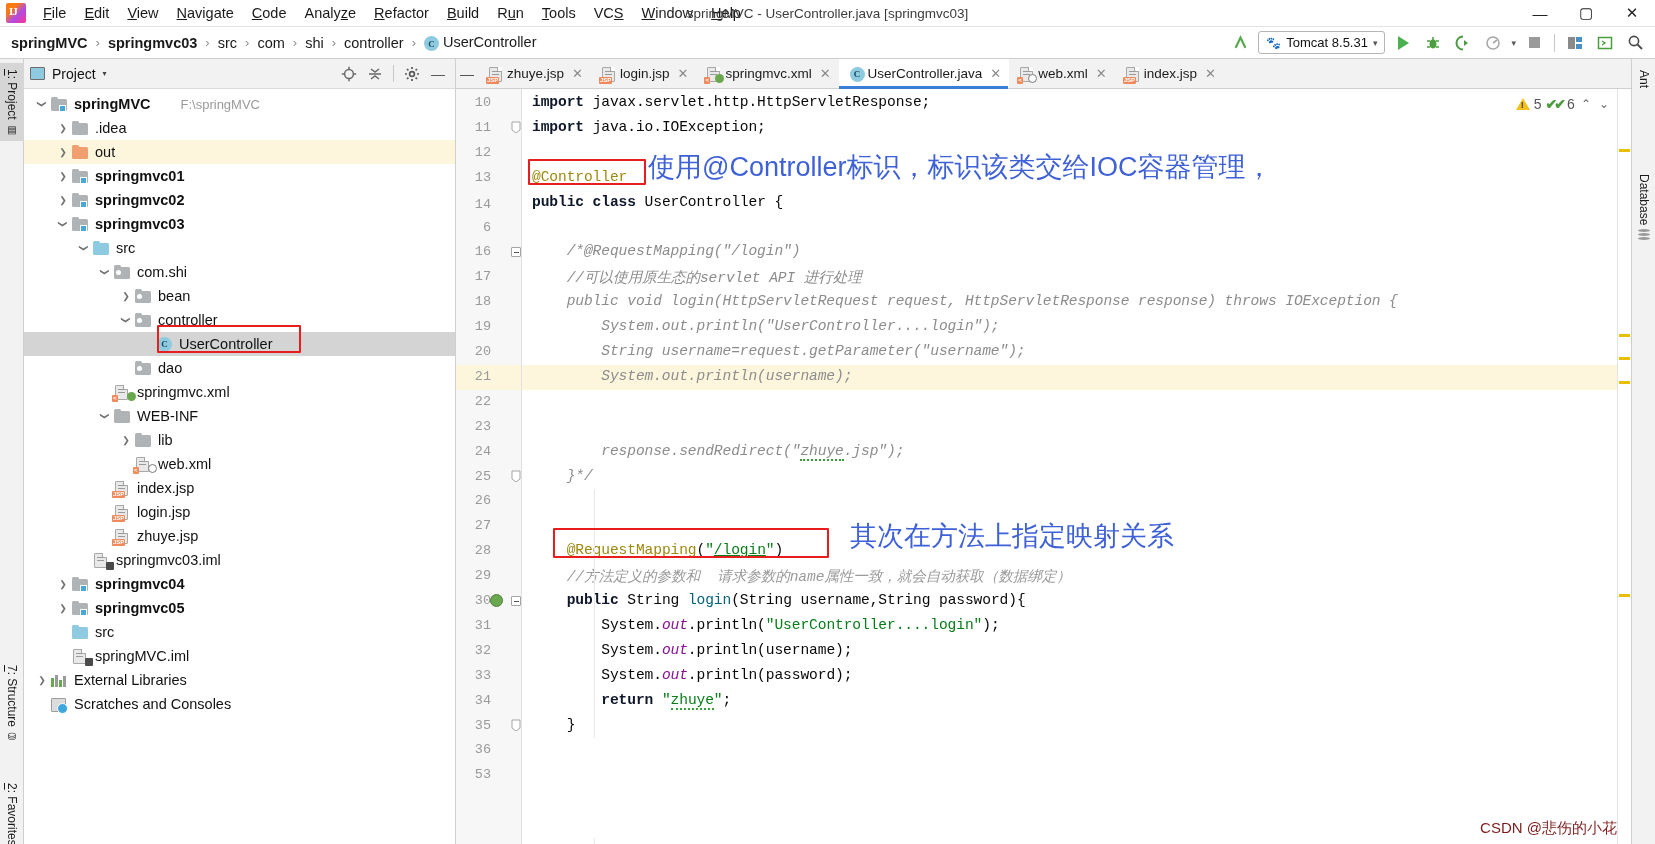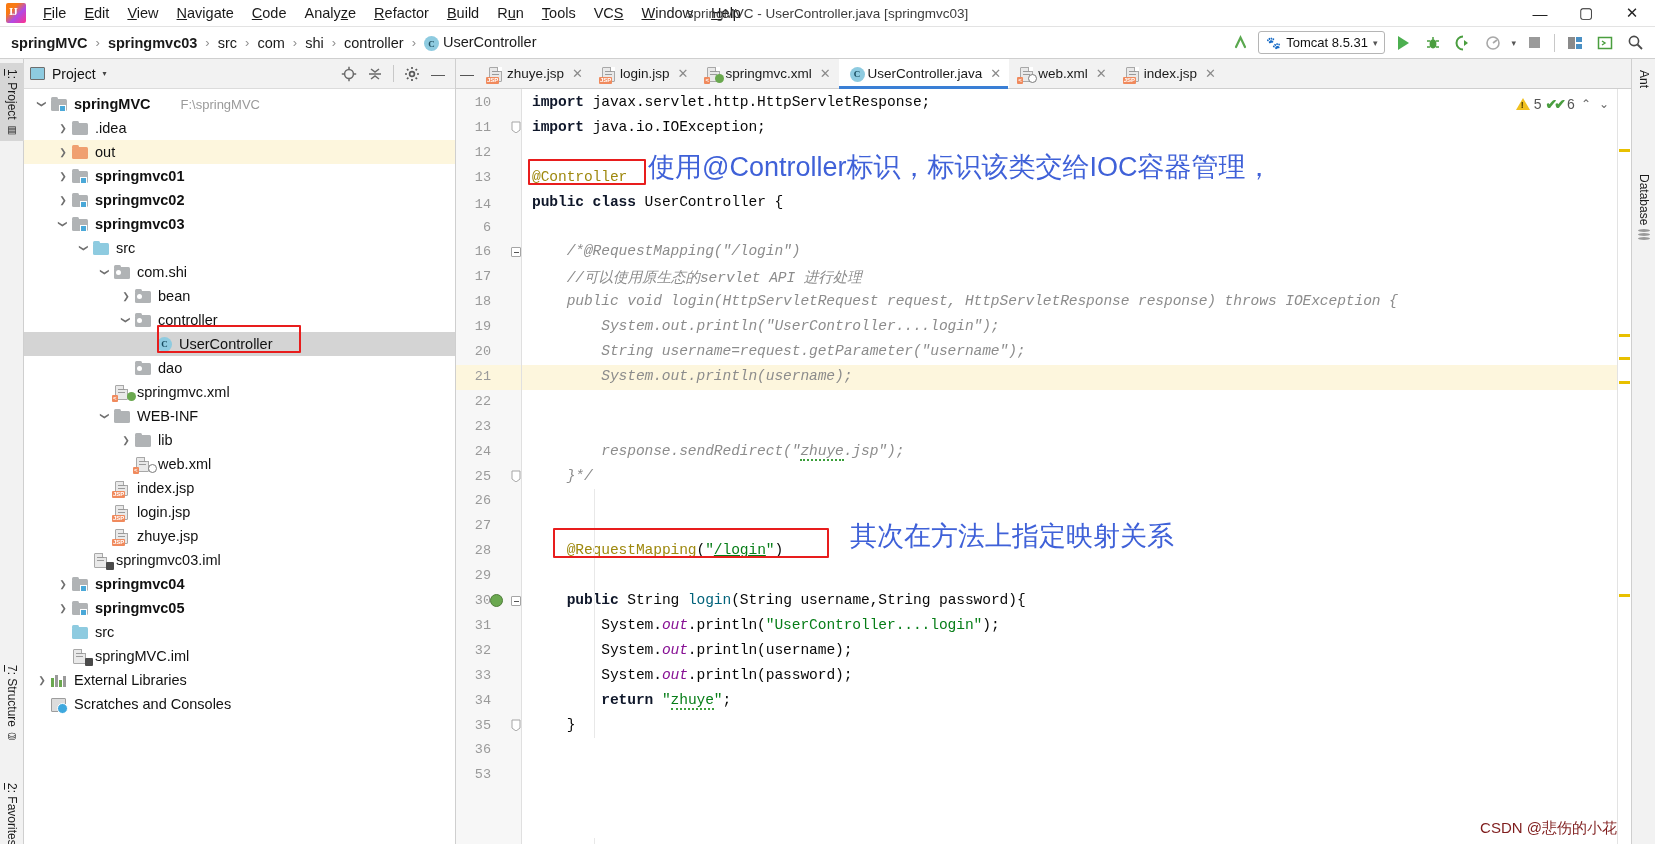"//方法定义的参数和 请求参数的name属性一致，就会自动获取（数据绑定）" div.cline { html: none -> <div> <span>//方法定义的参数和 请求参数的name属性一致，就会自动获取（数据绑定）</span></div> }
